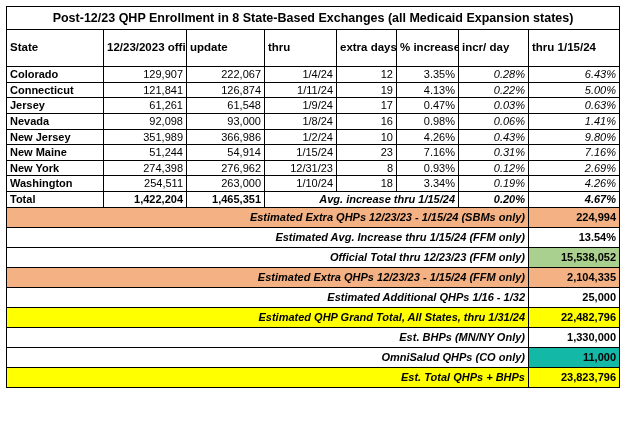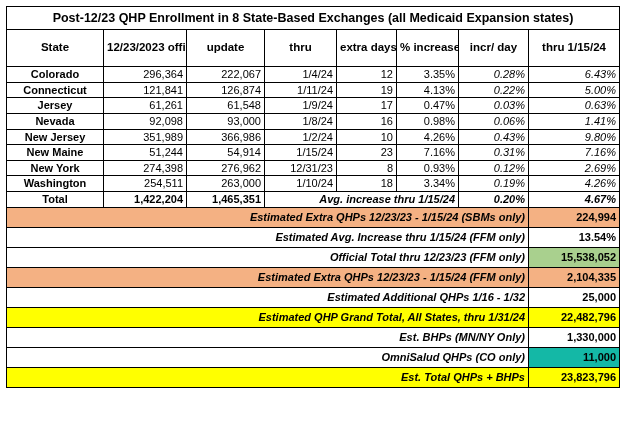"State" .hdr { text-align: center -> none }
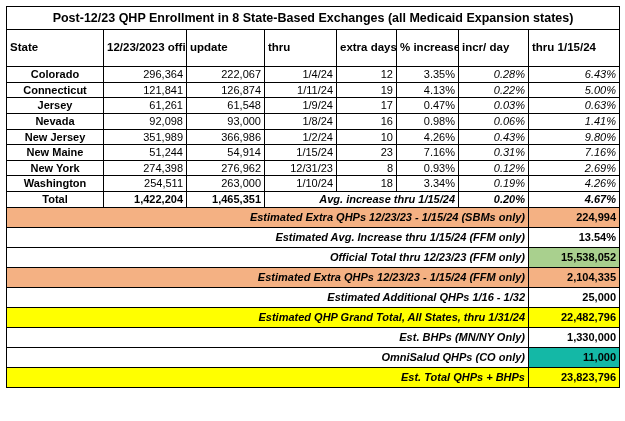"Colorado" .state-name { text-align: center -> left }
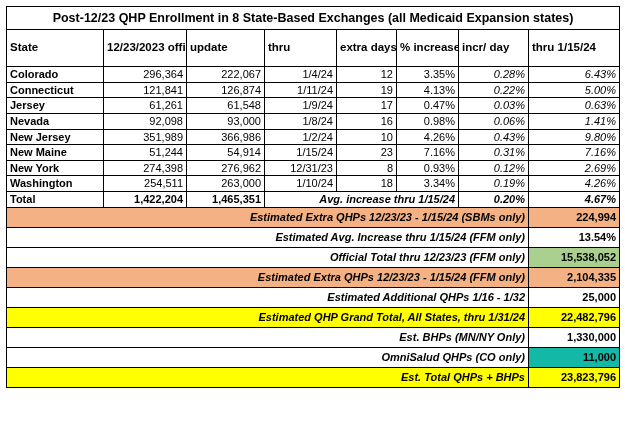"296,364" td.num { text: 296,364 -> 129,907 }
